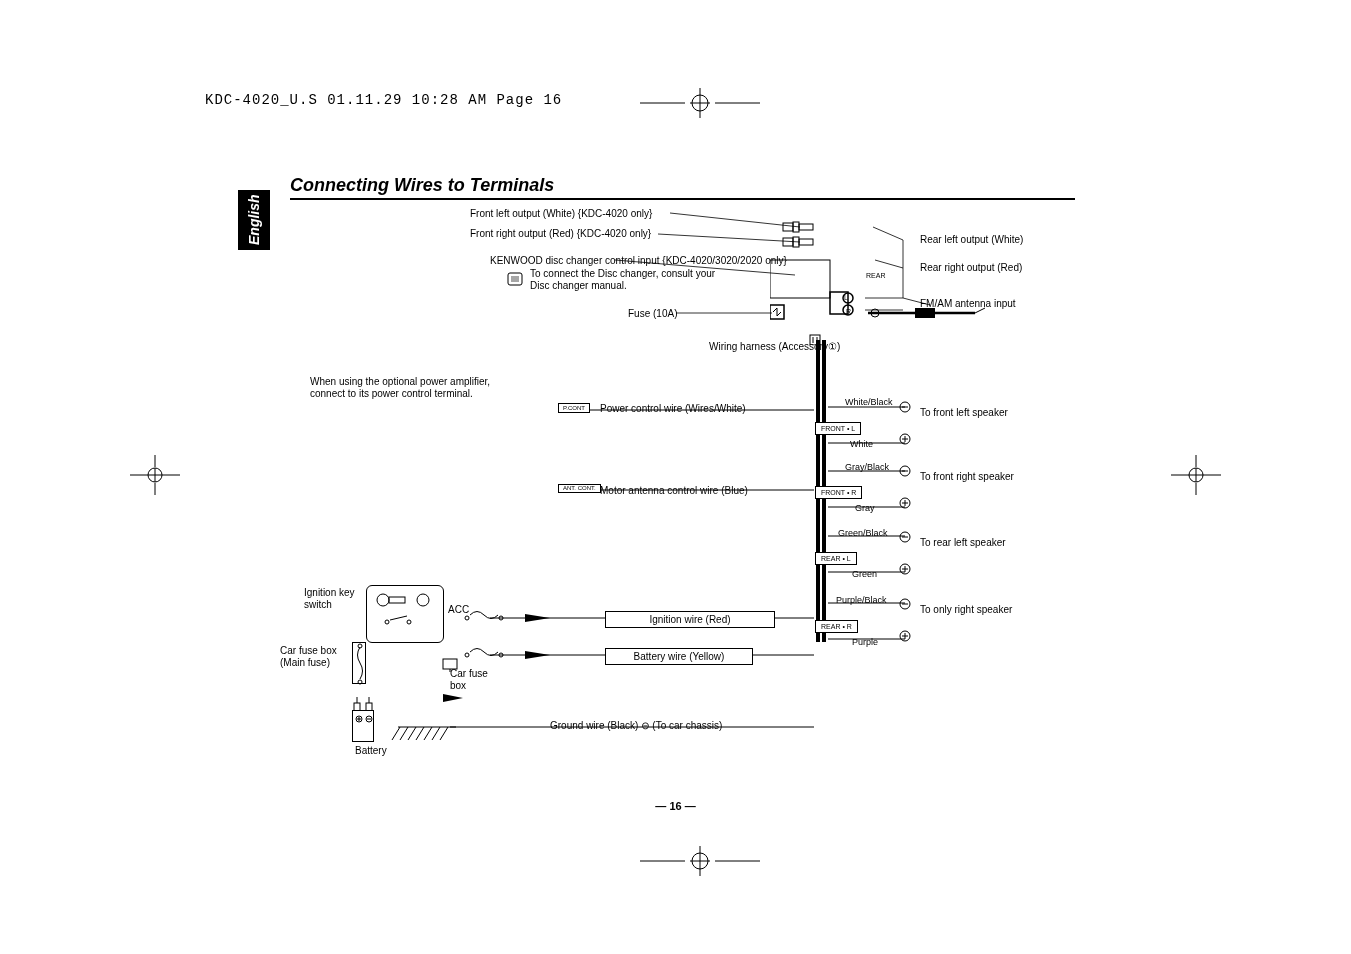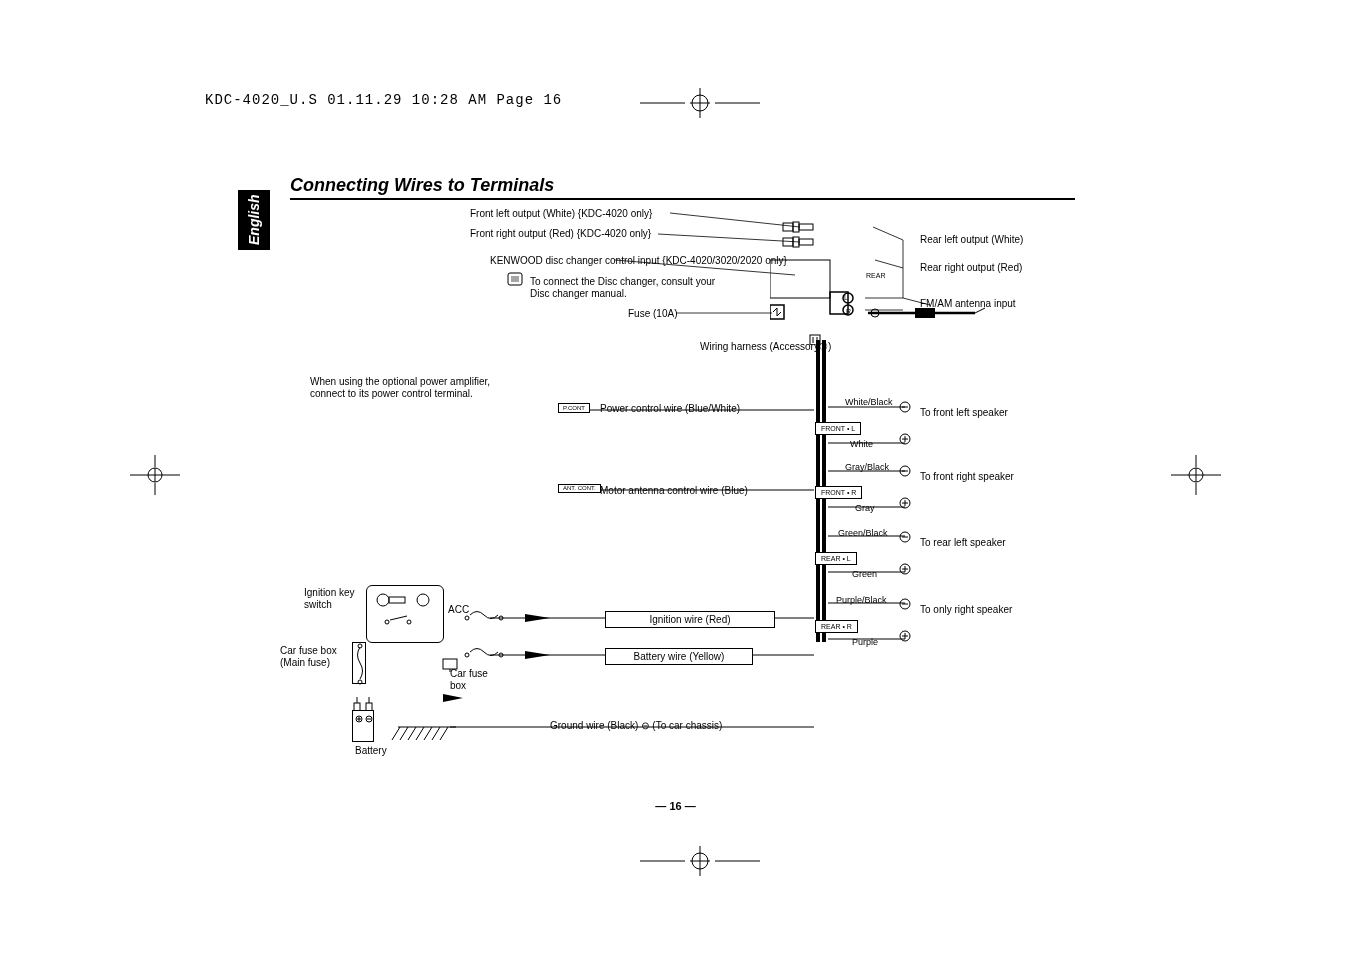"To connect the Disc changer," div.label { top: 76px -> 68px }
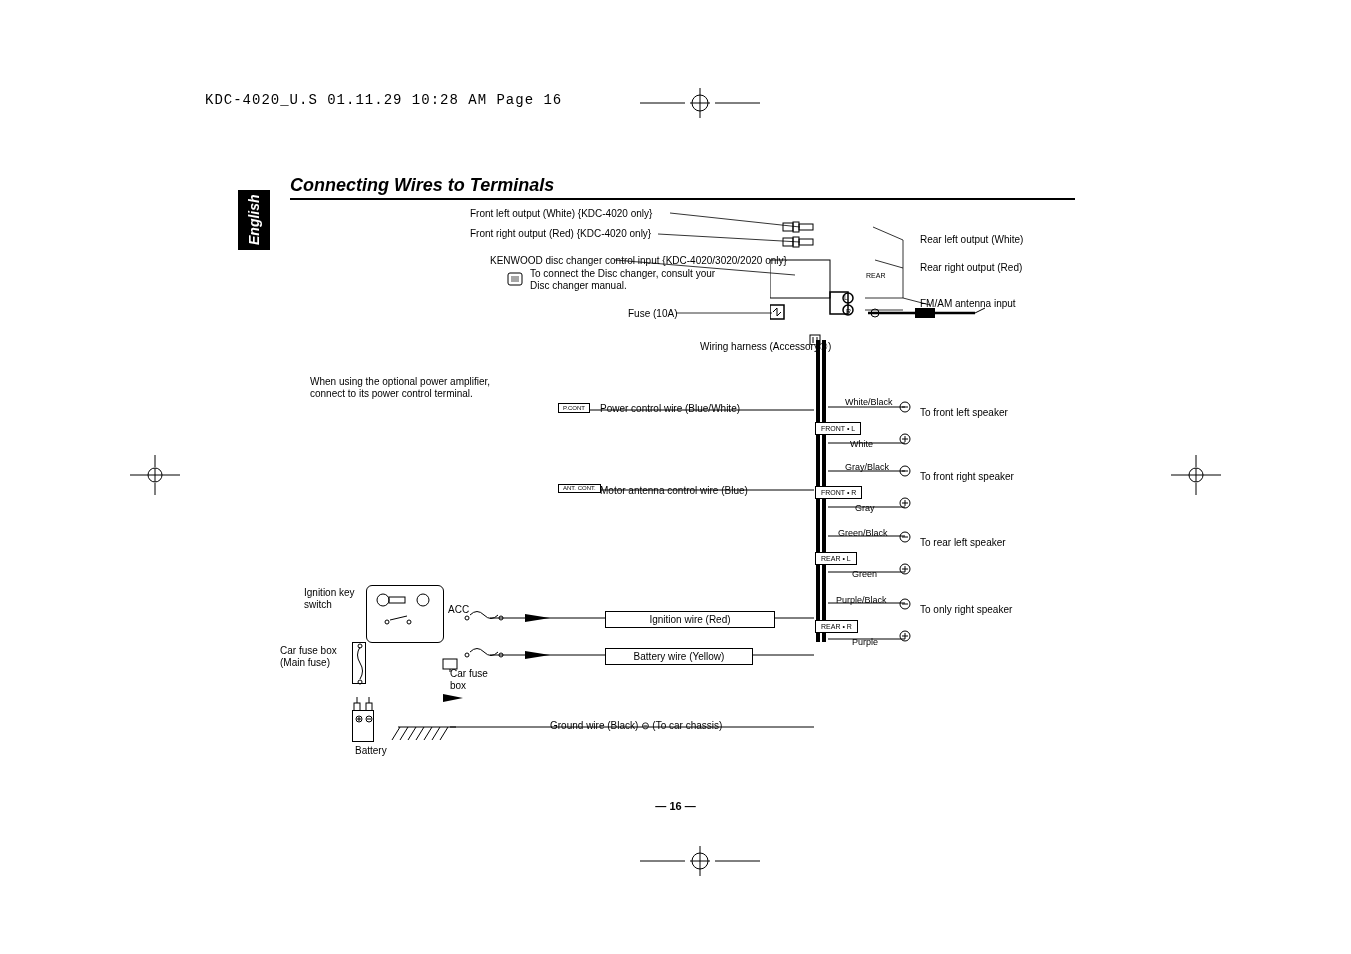"Wiring harness (Accessory①)" div.label { left: 430px -> 439px }
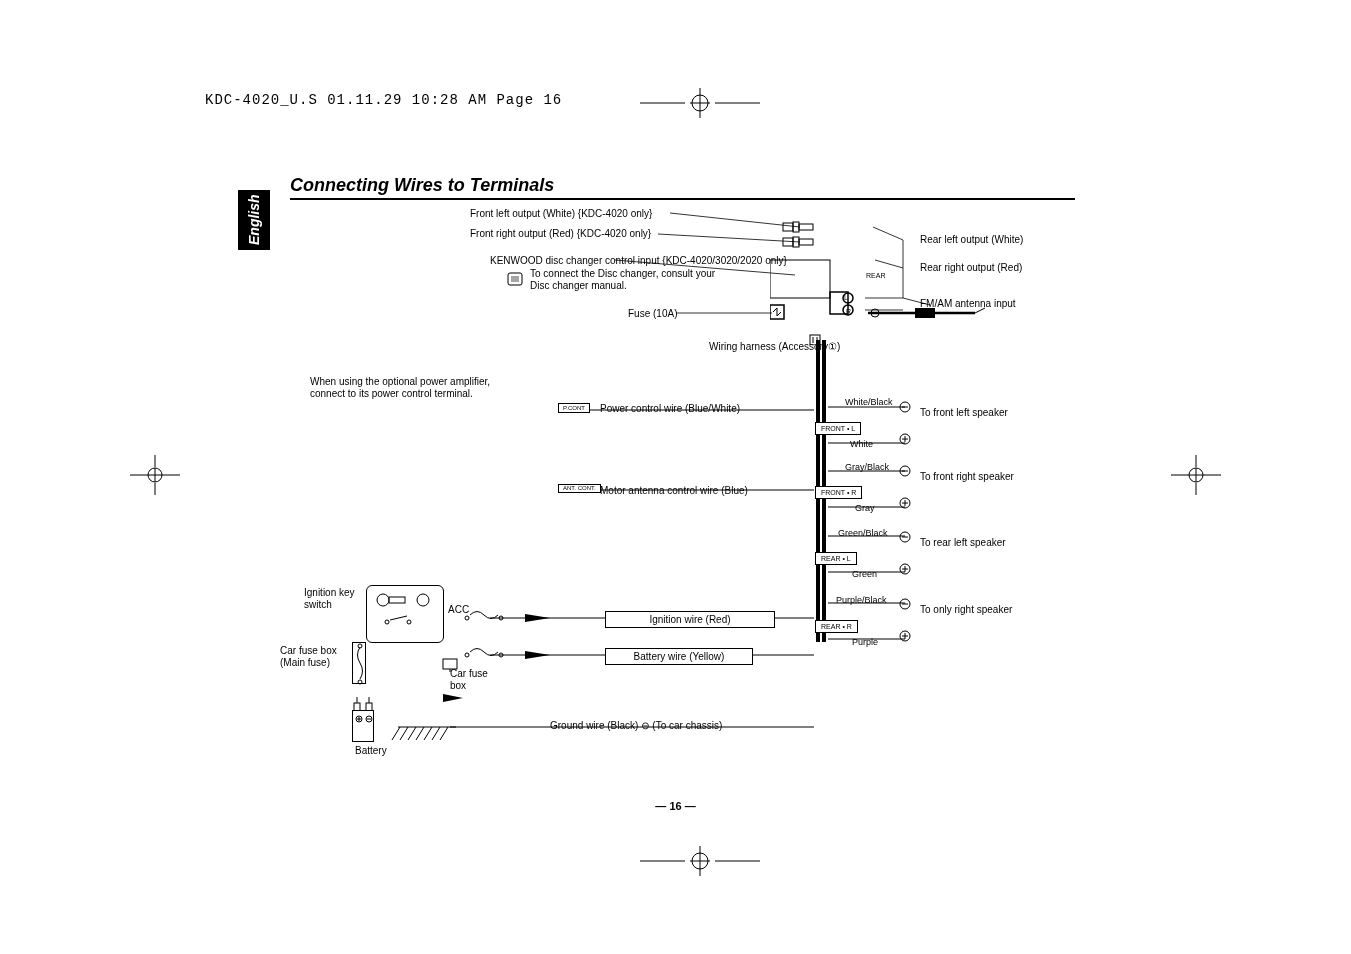"Power control wire (Blue/White)" div.label { text: Blue/White -> Wires/White }
